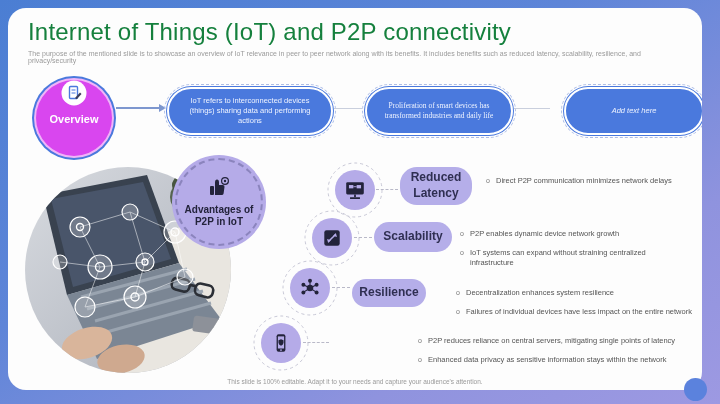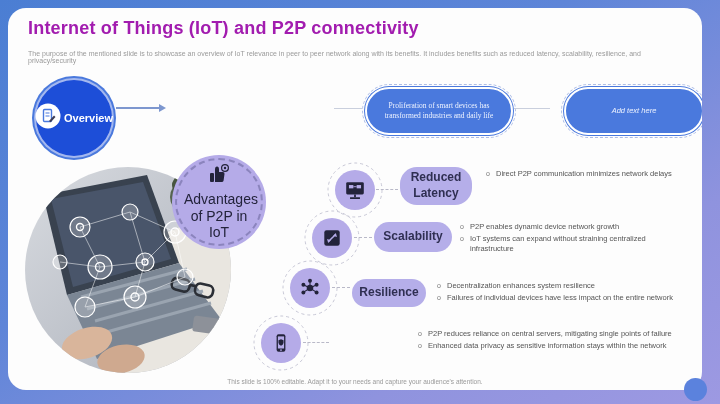"Internet of Things (IoT) and" .title { color: #a21caf -> #15803d; font-size: 18px -> 24px; font-weight: bold -> normal }
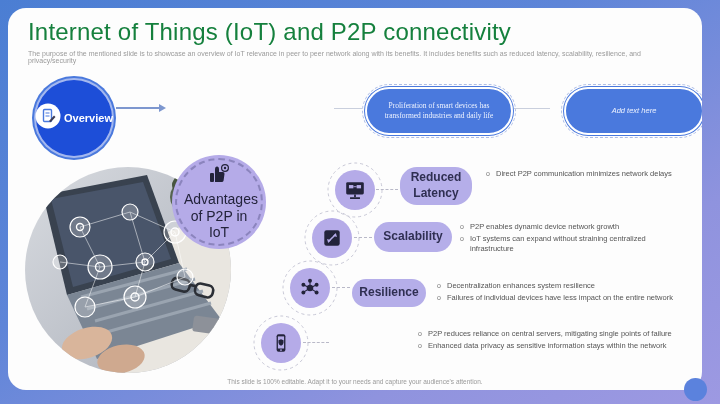"IoT refers to interconnected devices" div.pill-wrap { html: none -> <div> <div>IoT refers to interconnected devices (things) sharing data and performing actions</div> </div> }
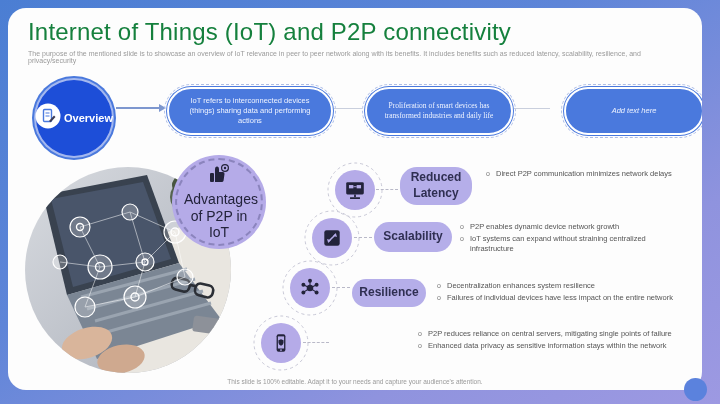"Overview" .ov-circle { background: #1d4ed8 -> #d946ef; flex-direction: row -> column; justify-content: center -> flex-start }
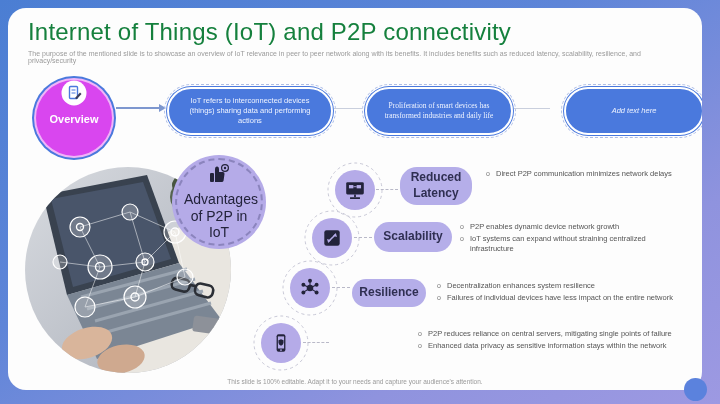"Direct P2P communication minimizes" .bullet { margin-top: none -> 7px }
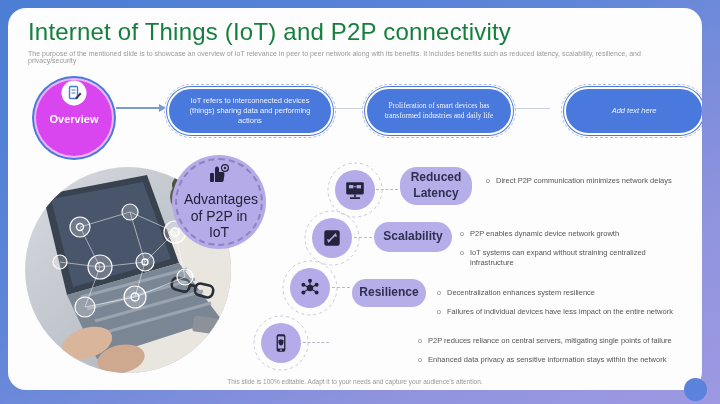"Advantages of P2P in IoT" .adv-label { font-size: 14px -> 10px; font-weight: normal -> bold }
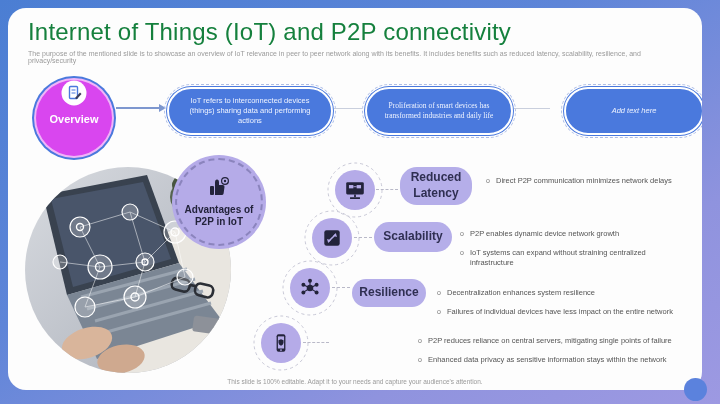"Decentralization enhances system" div.bullets { left: 429px -> 448px }
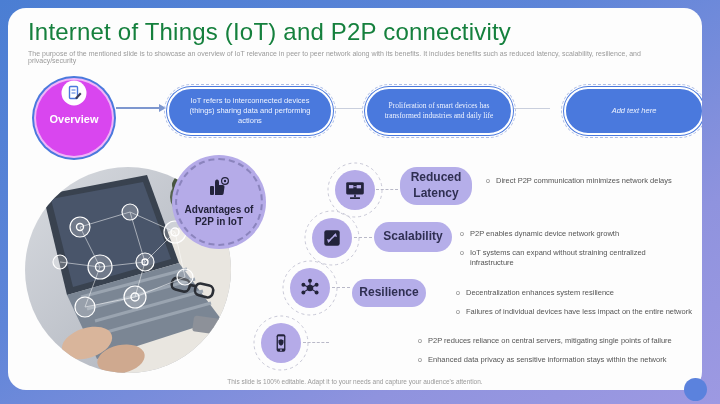"P2P reduces reliance on central" div.bullet { text: failure -> latency }
